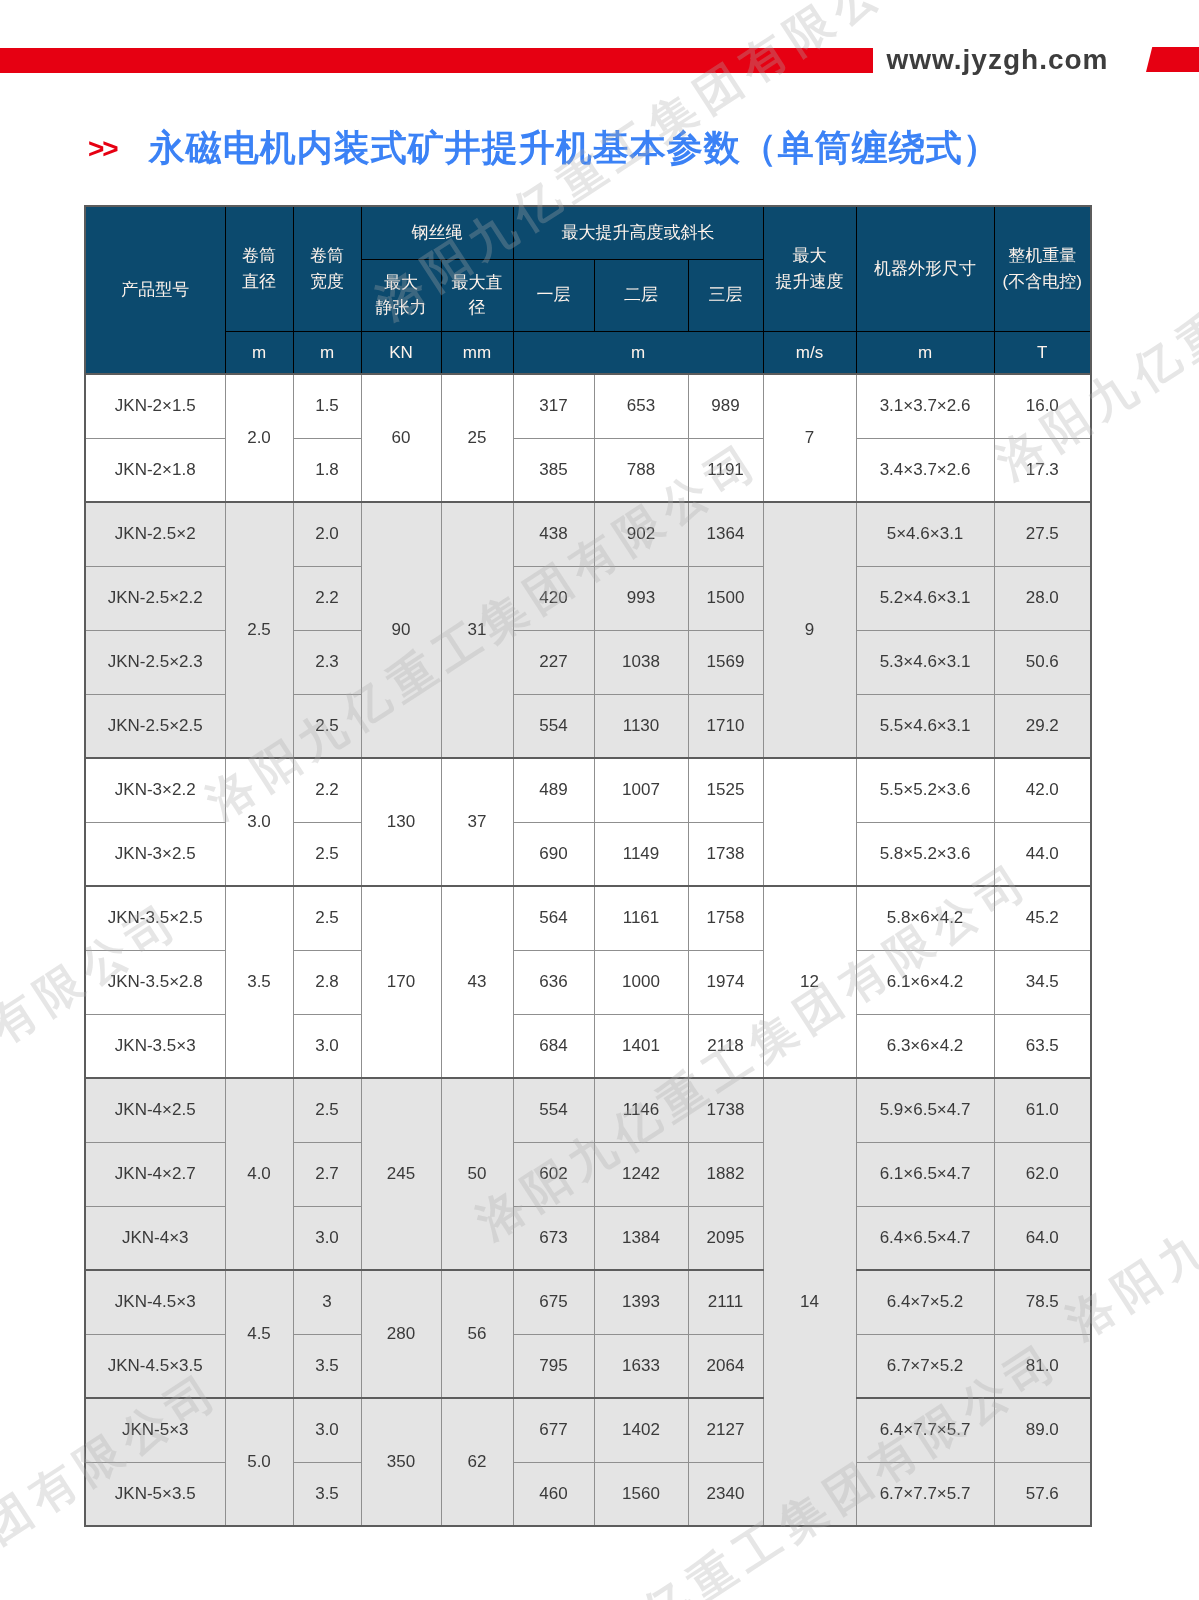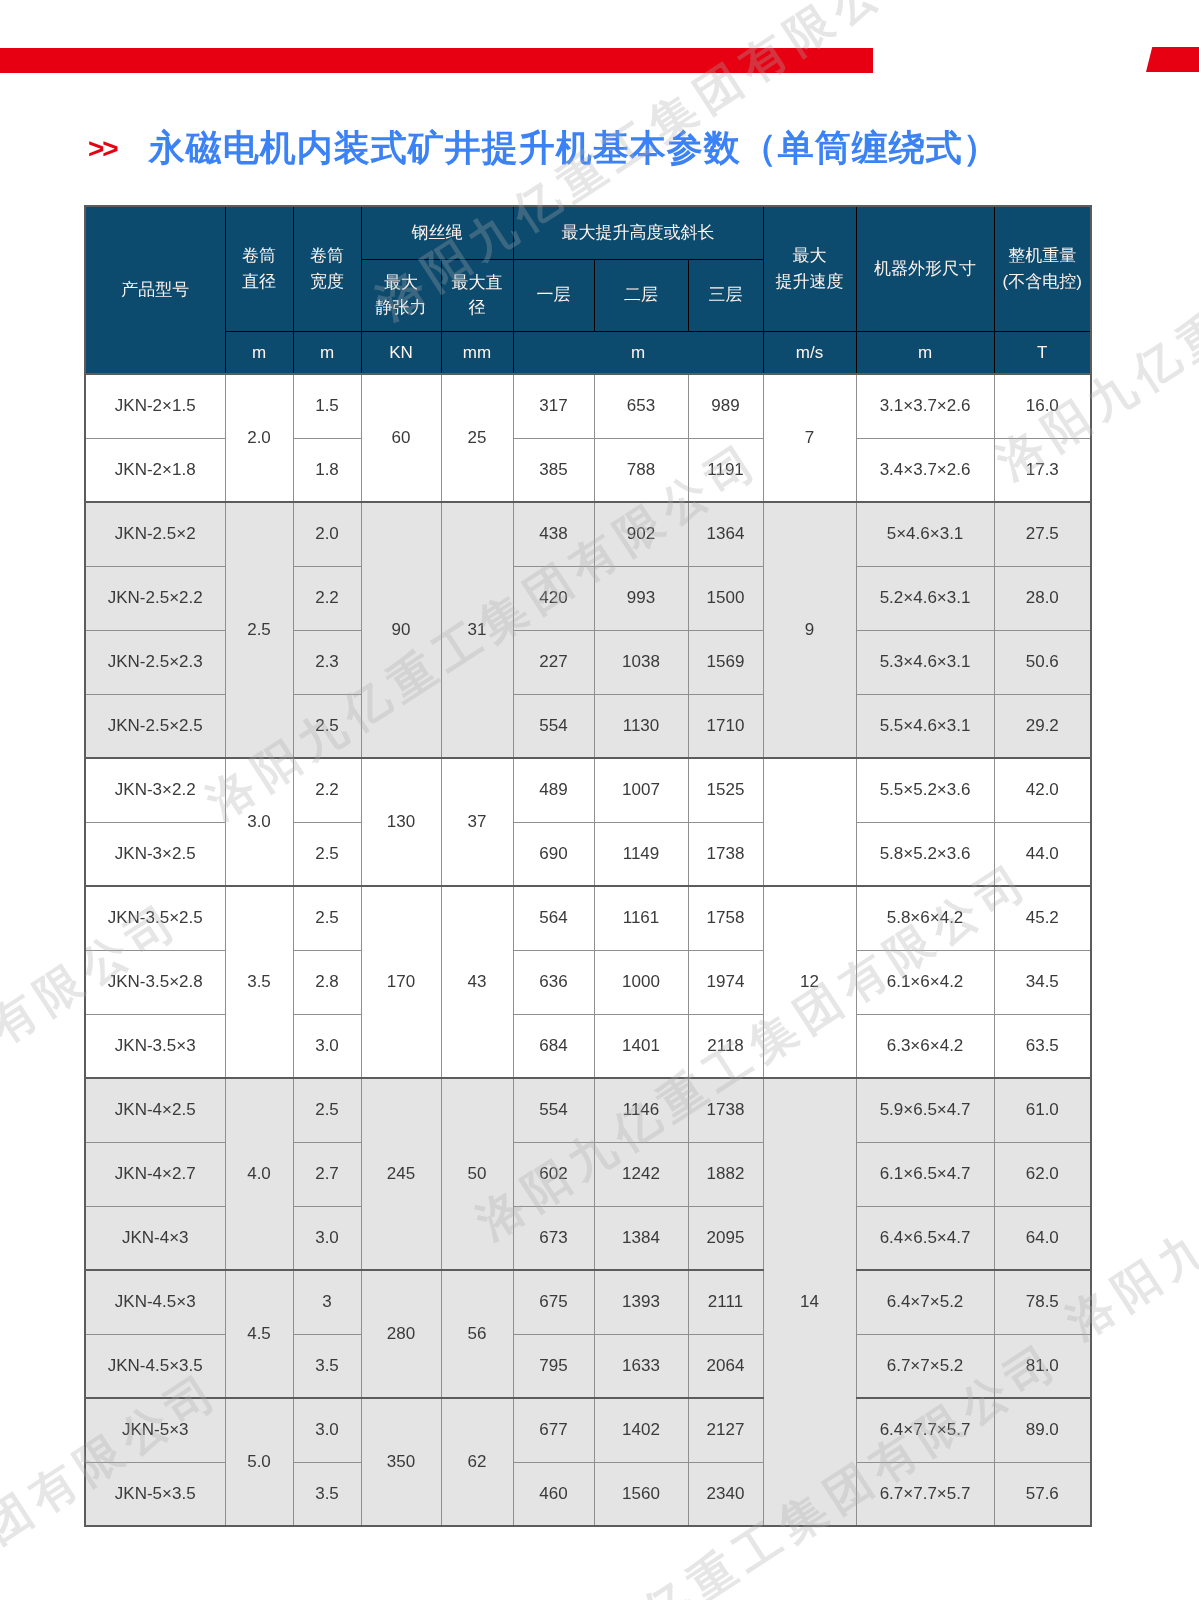"www.jyzgh.com" div.site-url { html: none -> <div>www.jyzgh.com</div> }
